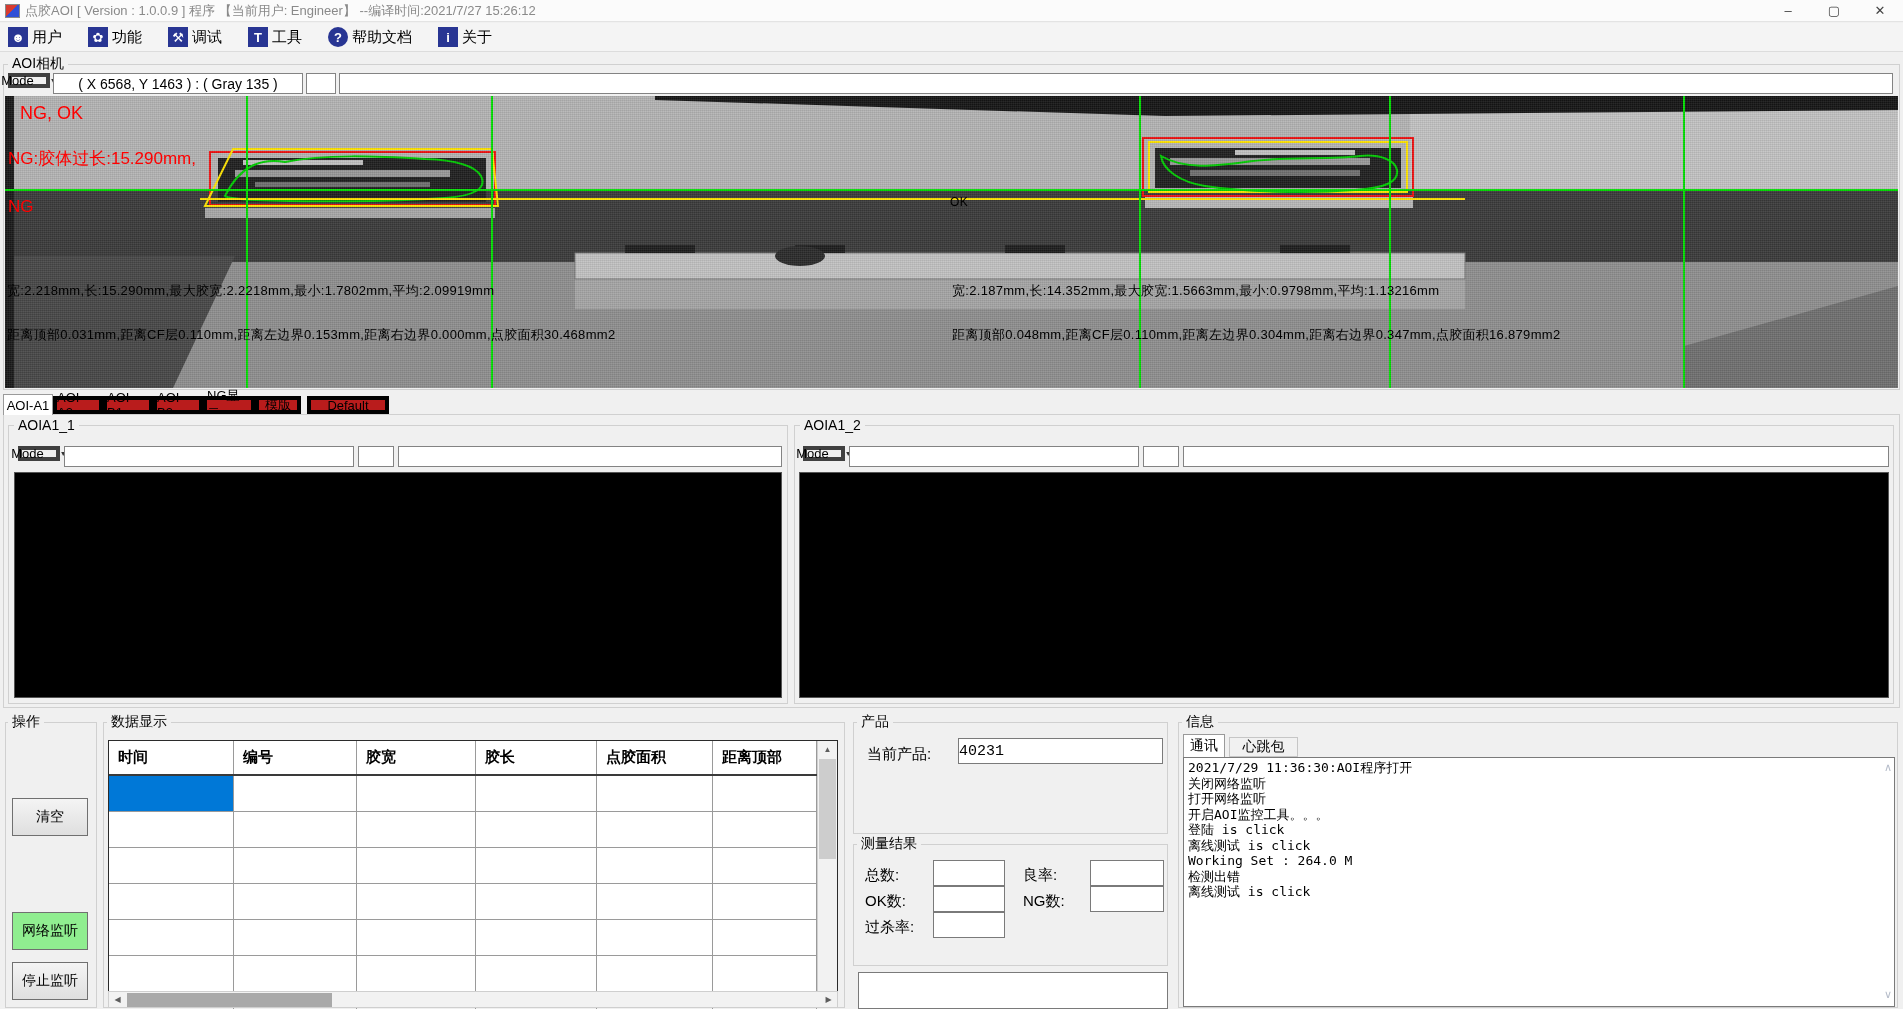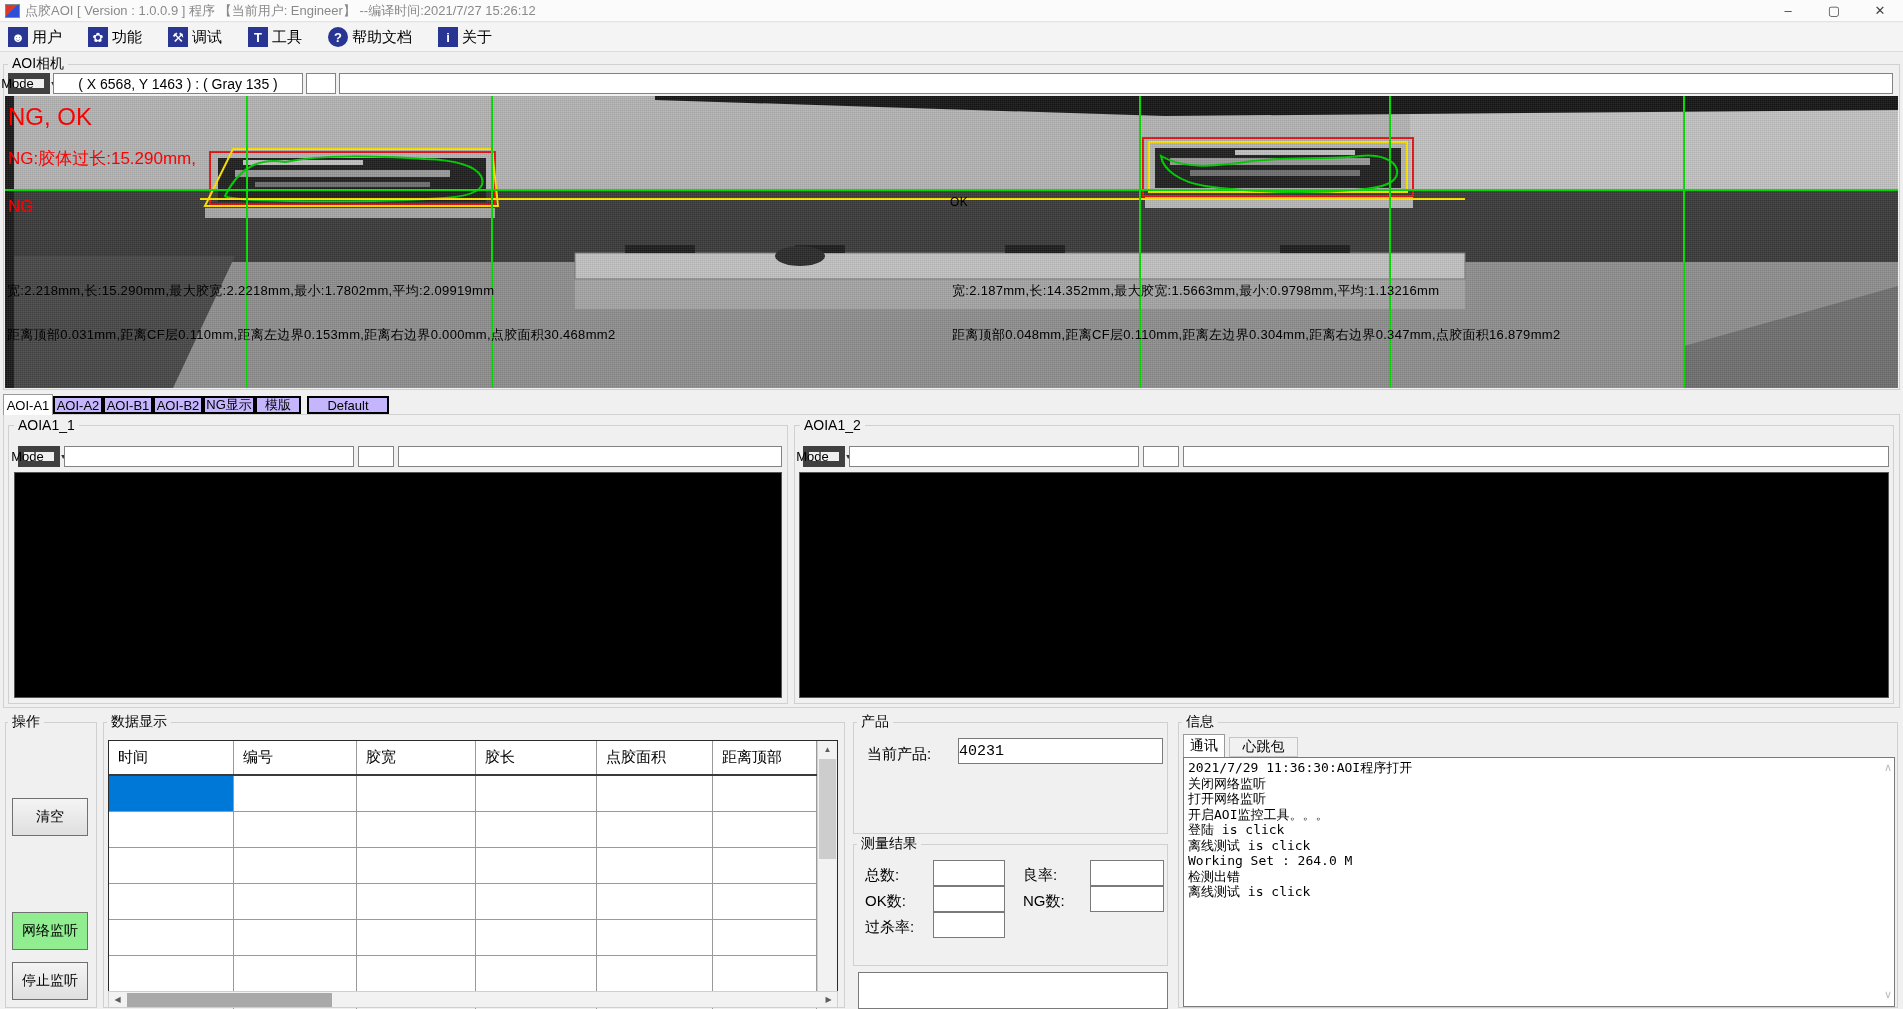"Mode" .modebtn { border: 6px solid #404040 -> 4px solid #404040; height: 21px -> 15px }
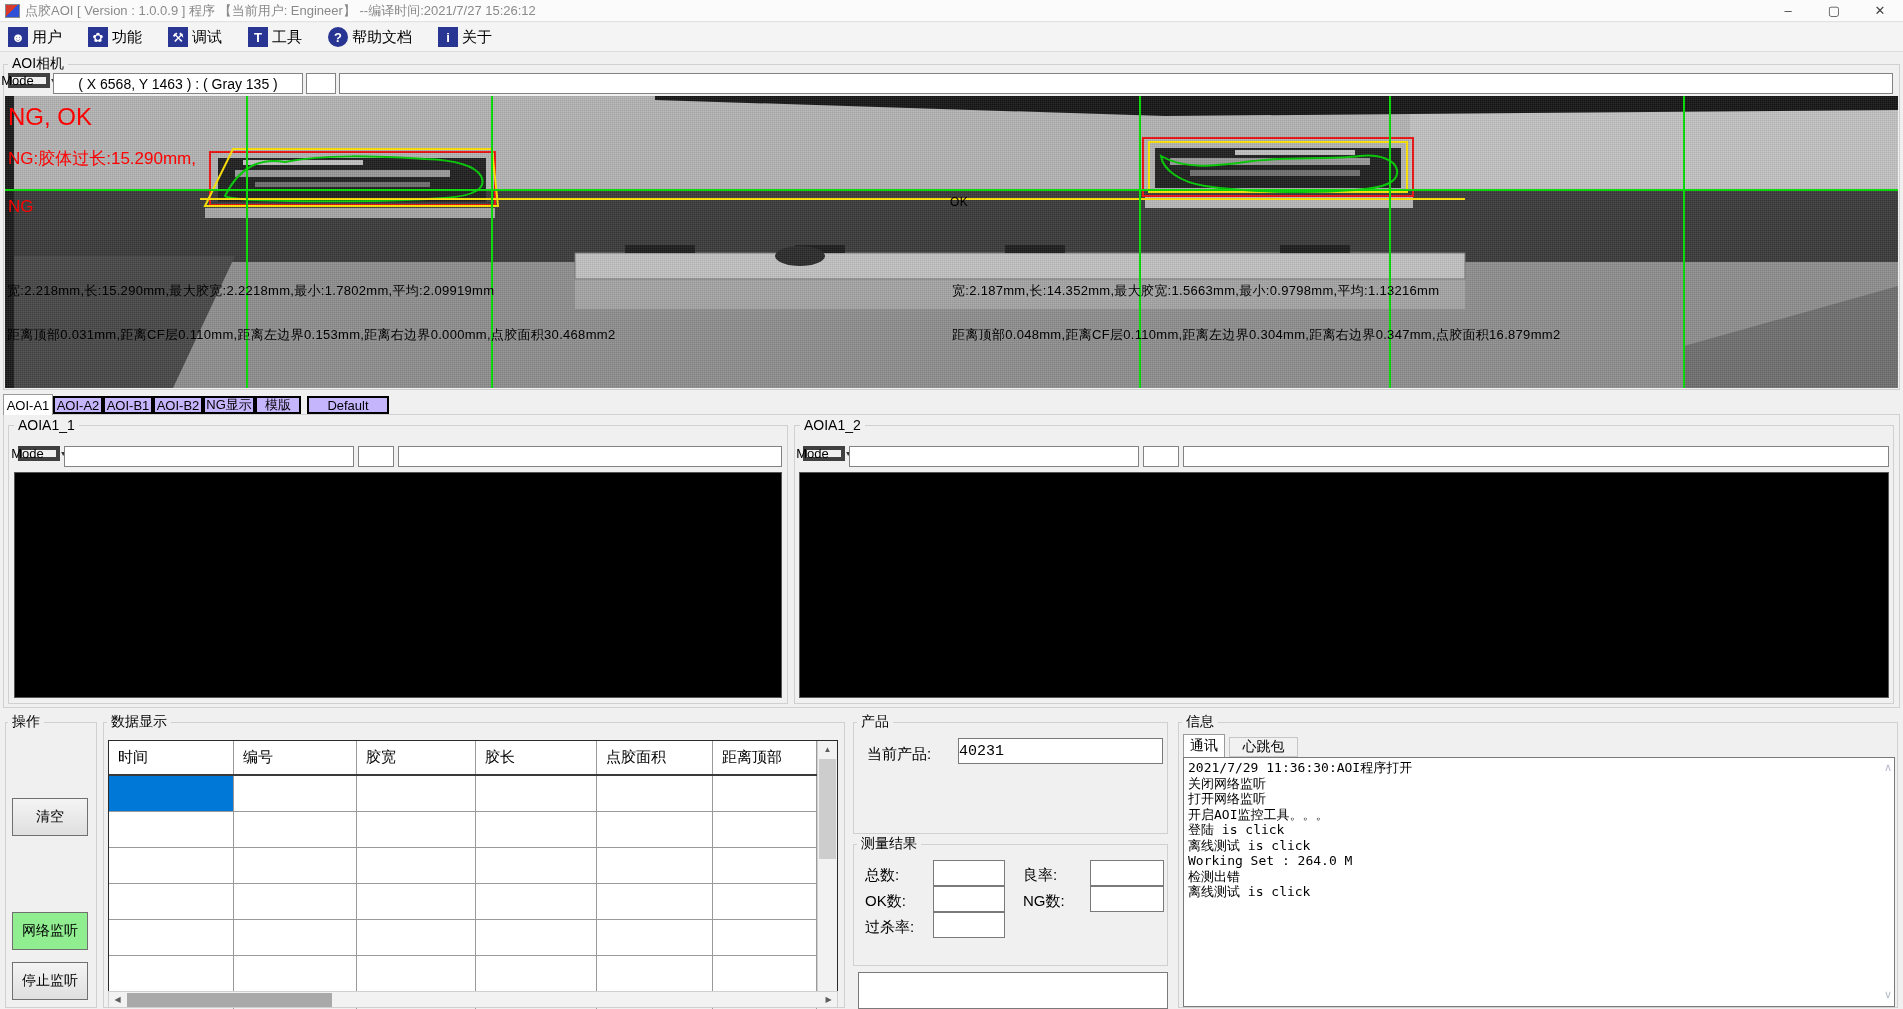"NG, OK" div.ov { font-size: 24px -> 18px; left: 3px -> 15px }
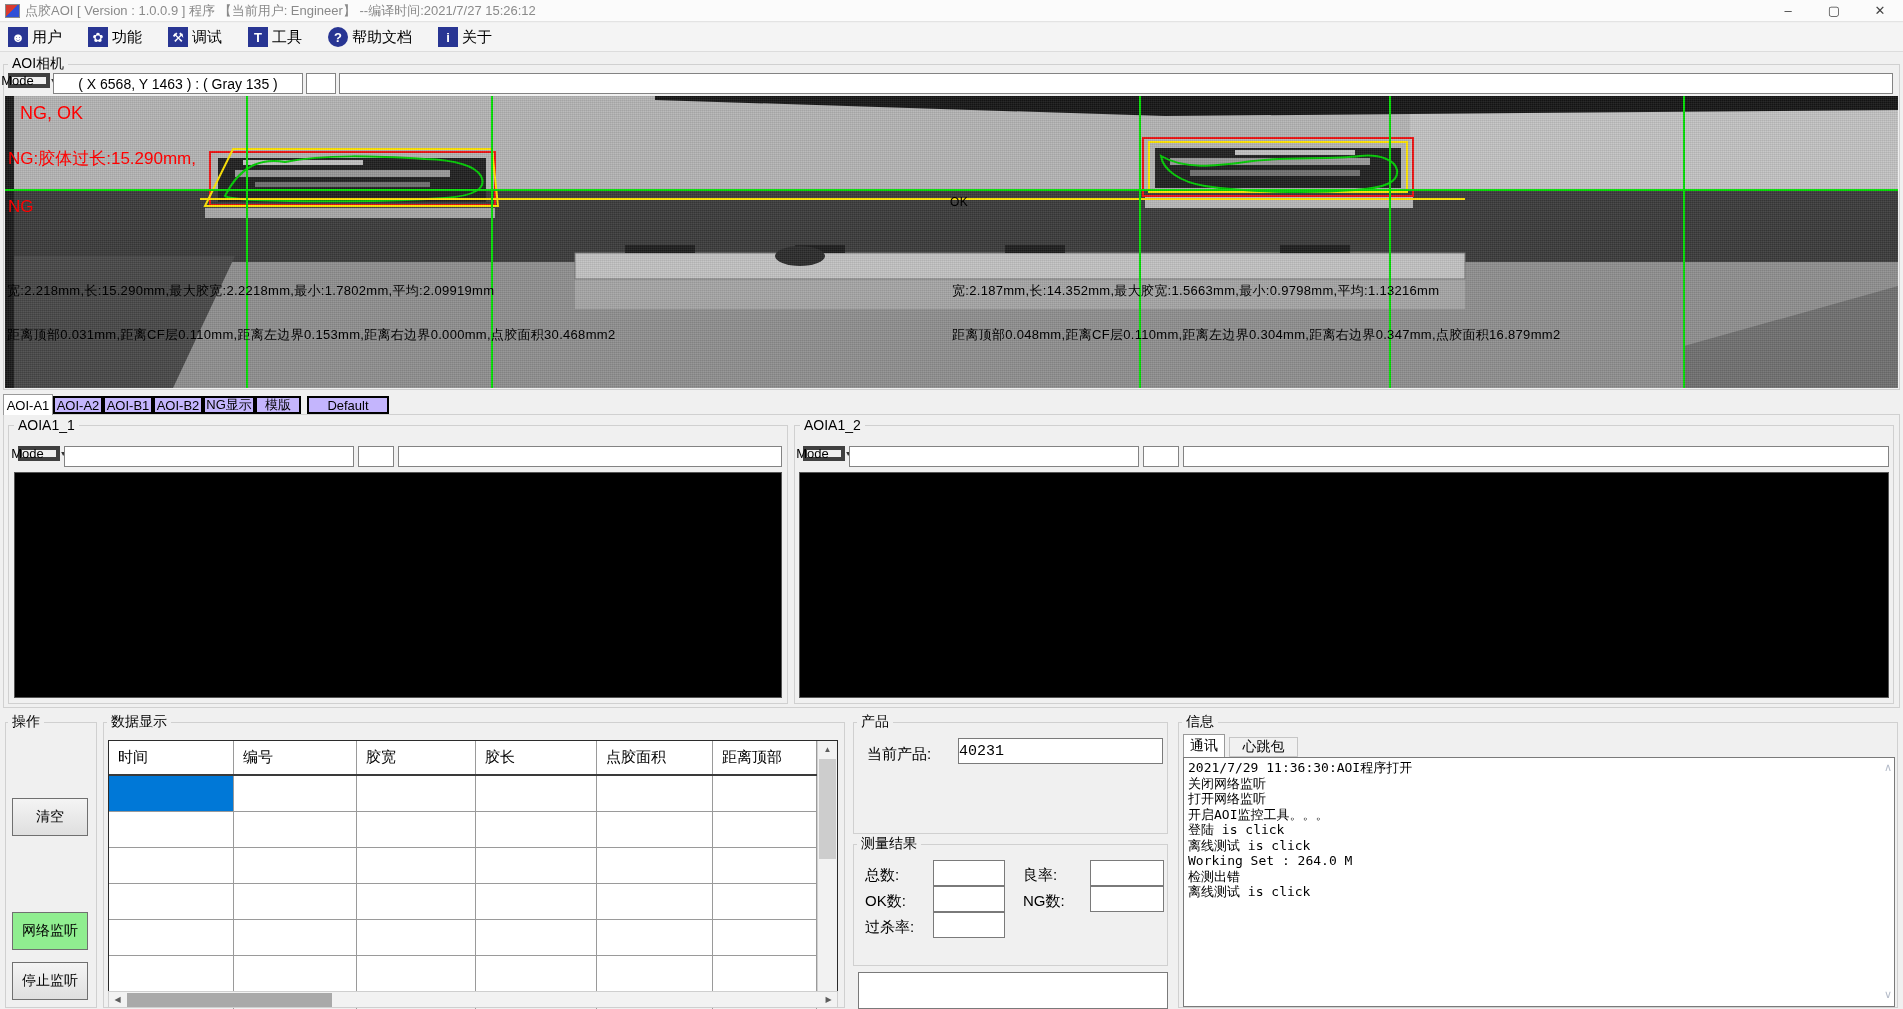"AOI-A2" .tab { background: #c4b5fd -> #b91c1c; border: 2px solid #000000 -> 4px solid #000000 }
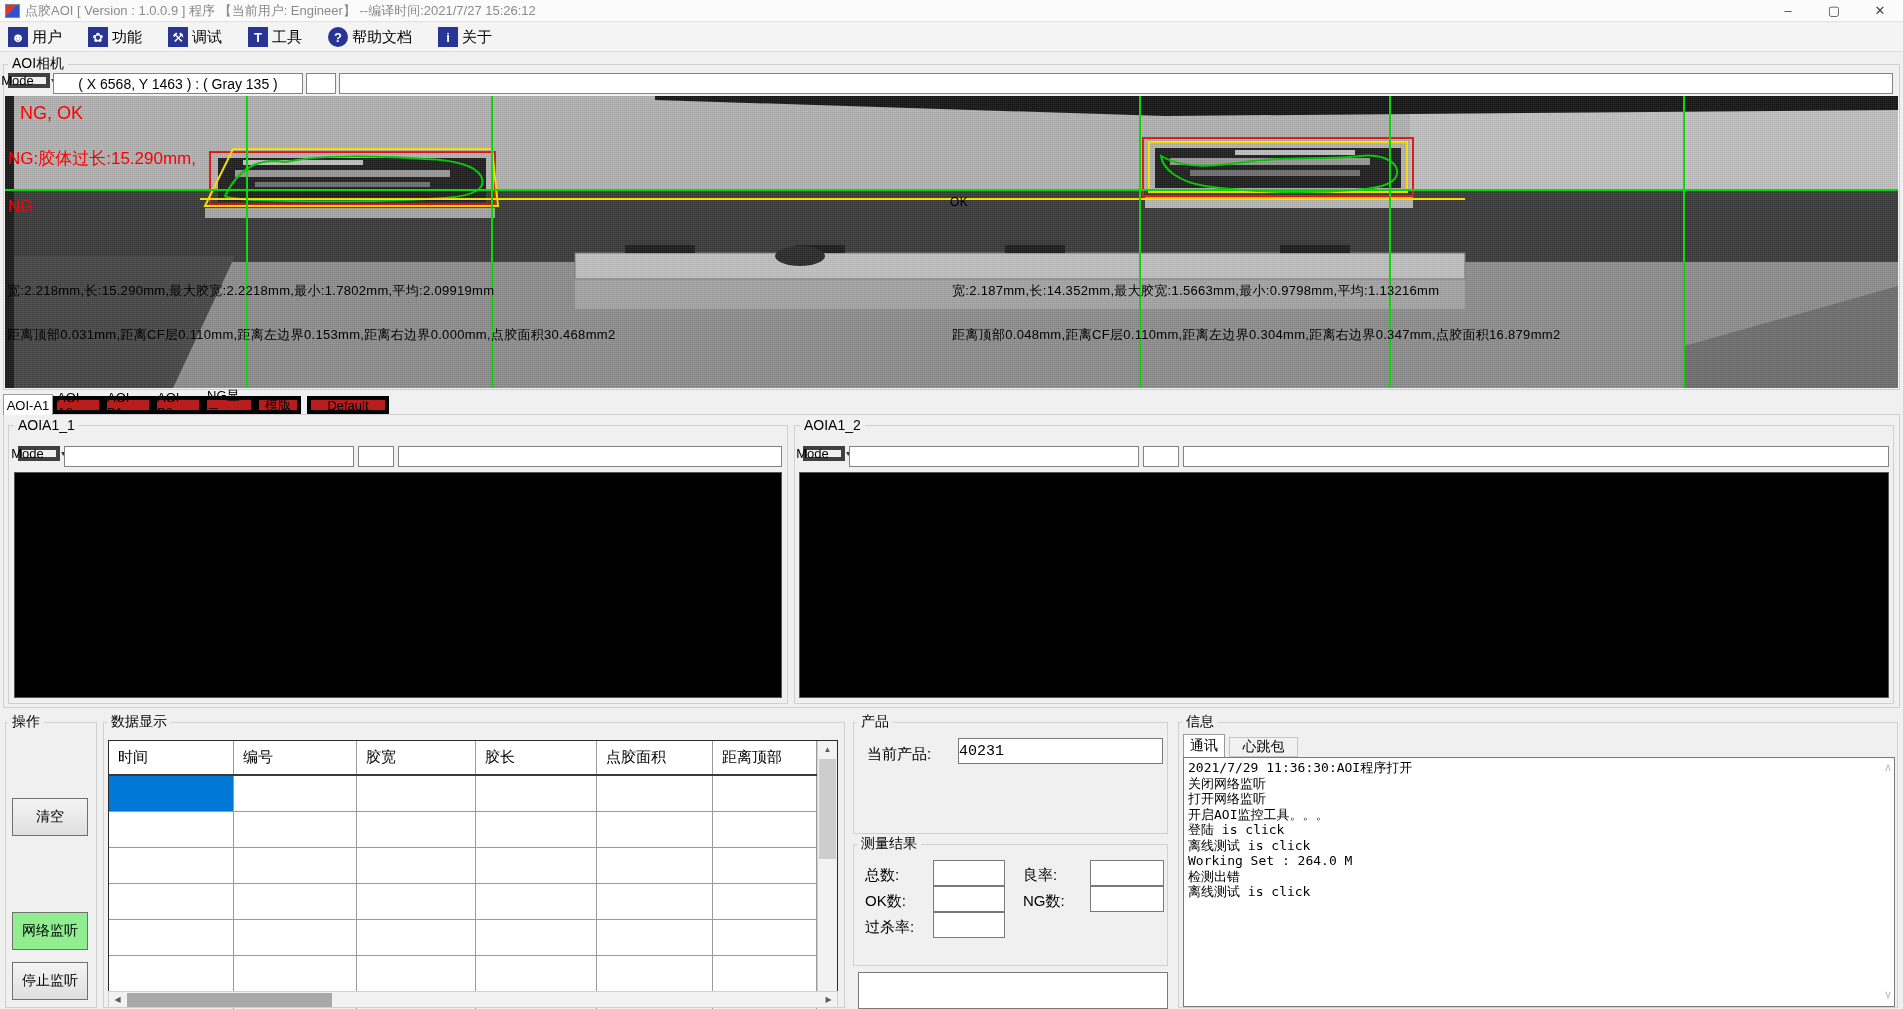"时间" .thead { font-weight: normal -> bold }
